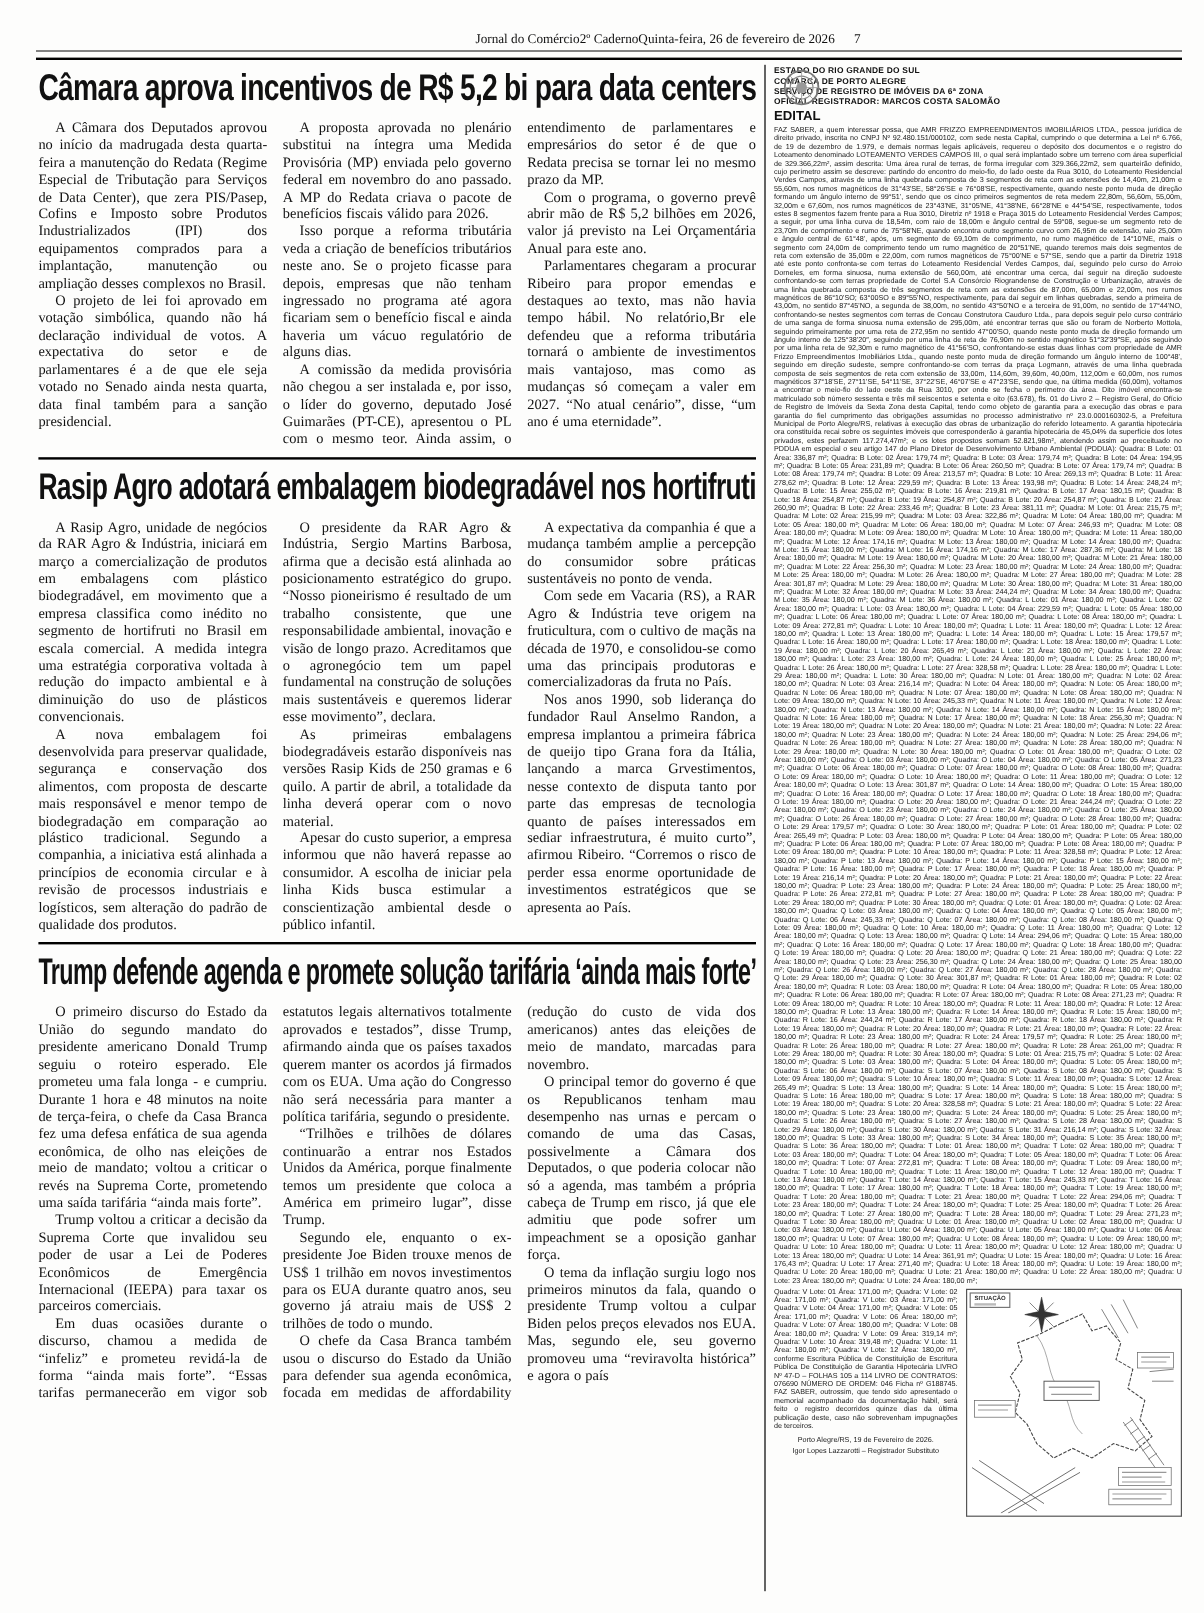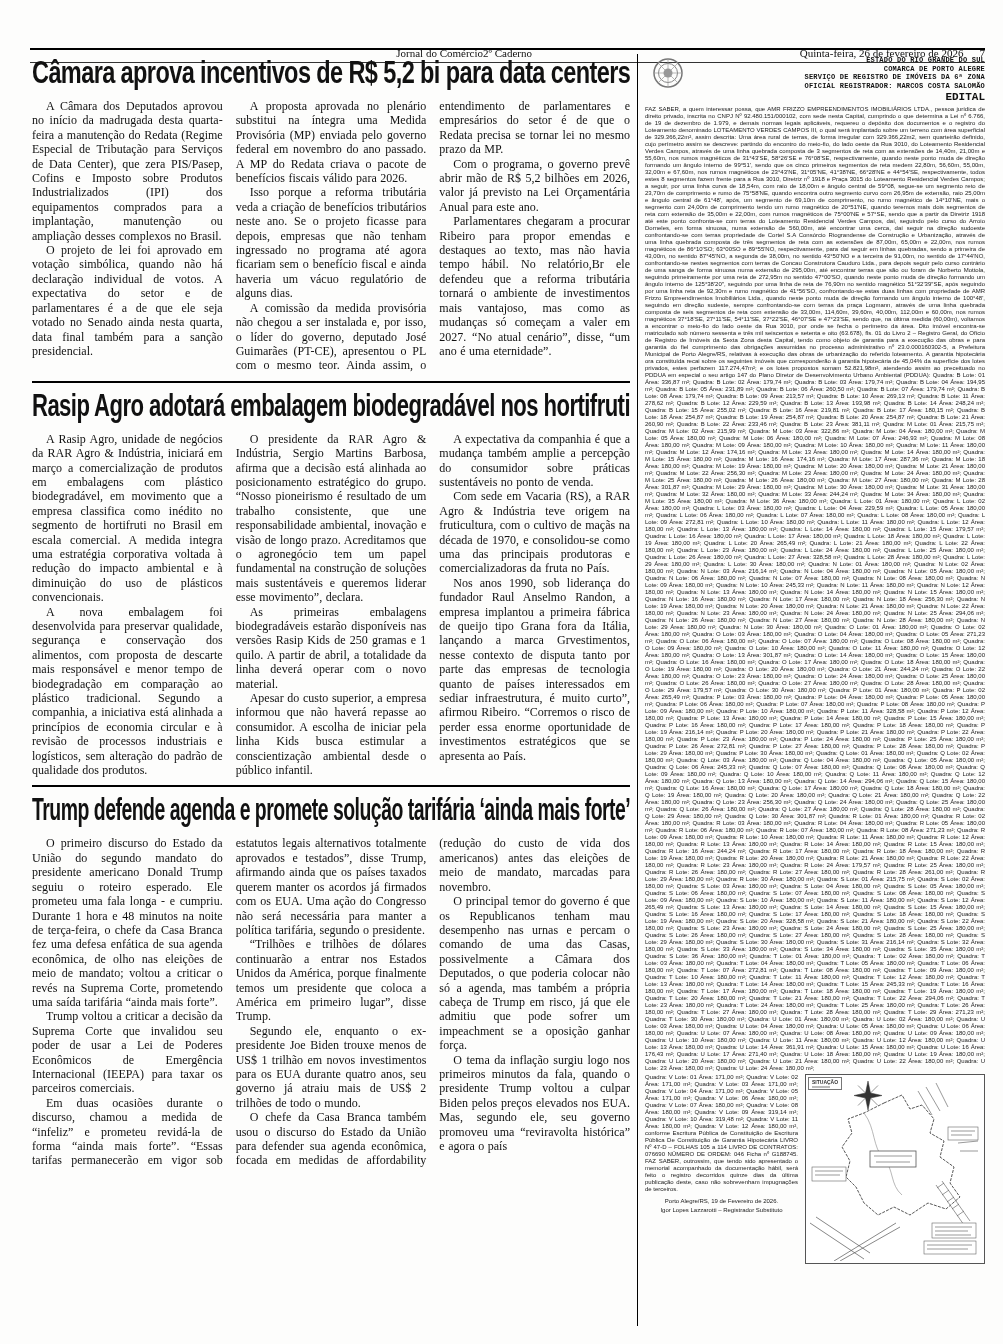"2º Caderno" .ph-center { margin-top: 20px -> none }
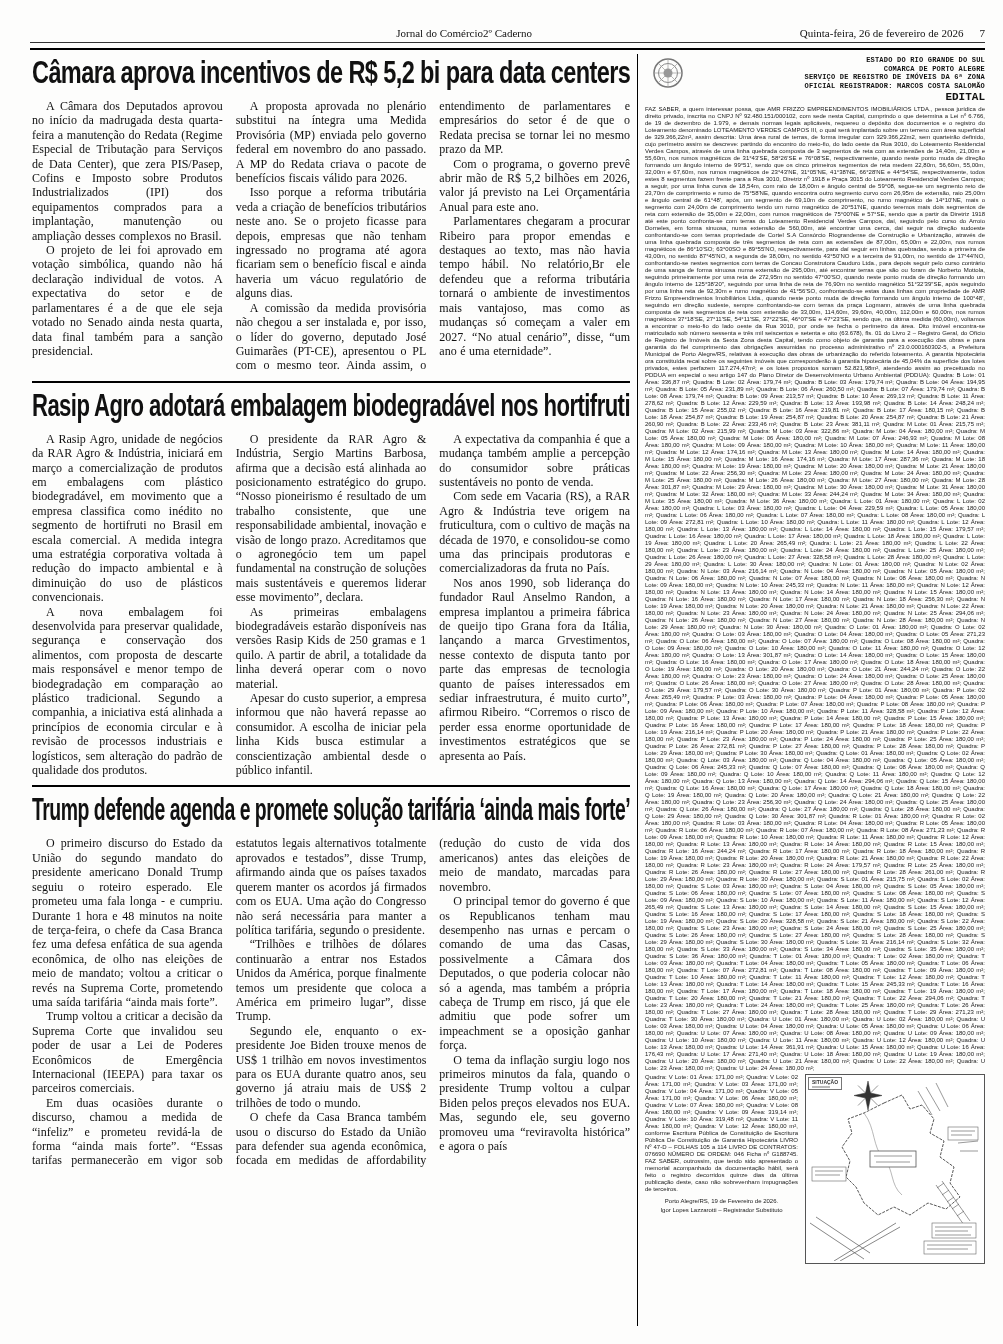"Quinta-feira, 26 de fevereiro de" .ph-right { text-align: right -> none }
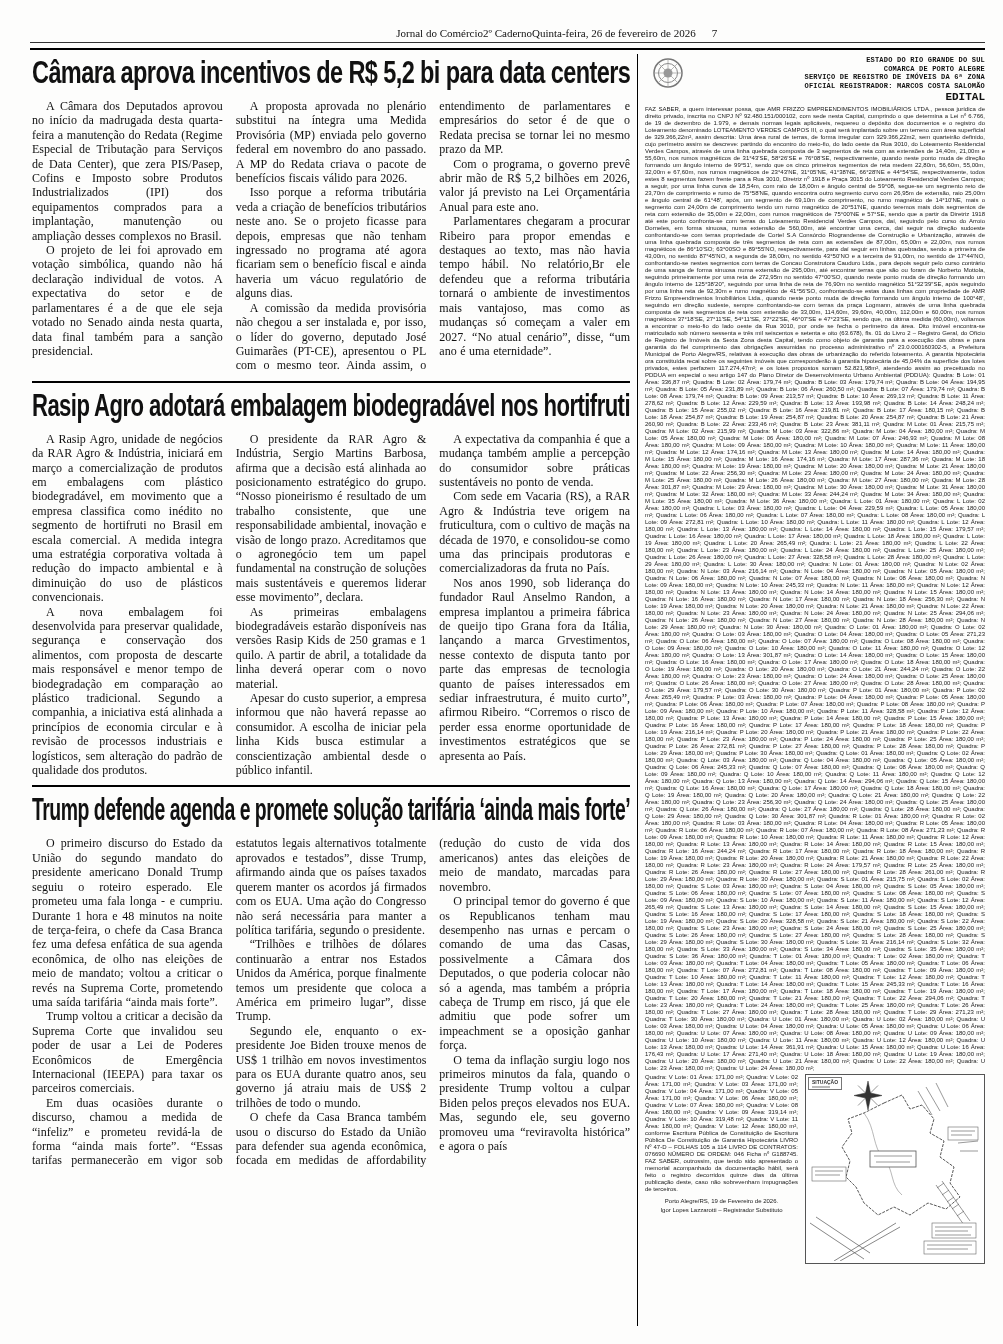"EDITAL" .edital-head { font-family: Liberation Mono, monospace -> none; text-align: right -> left }
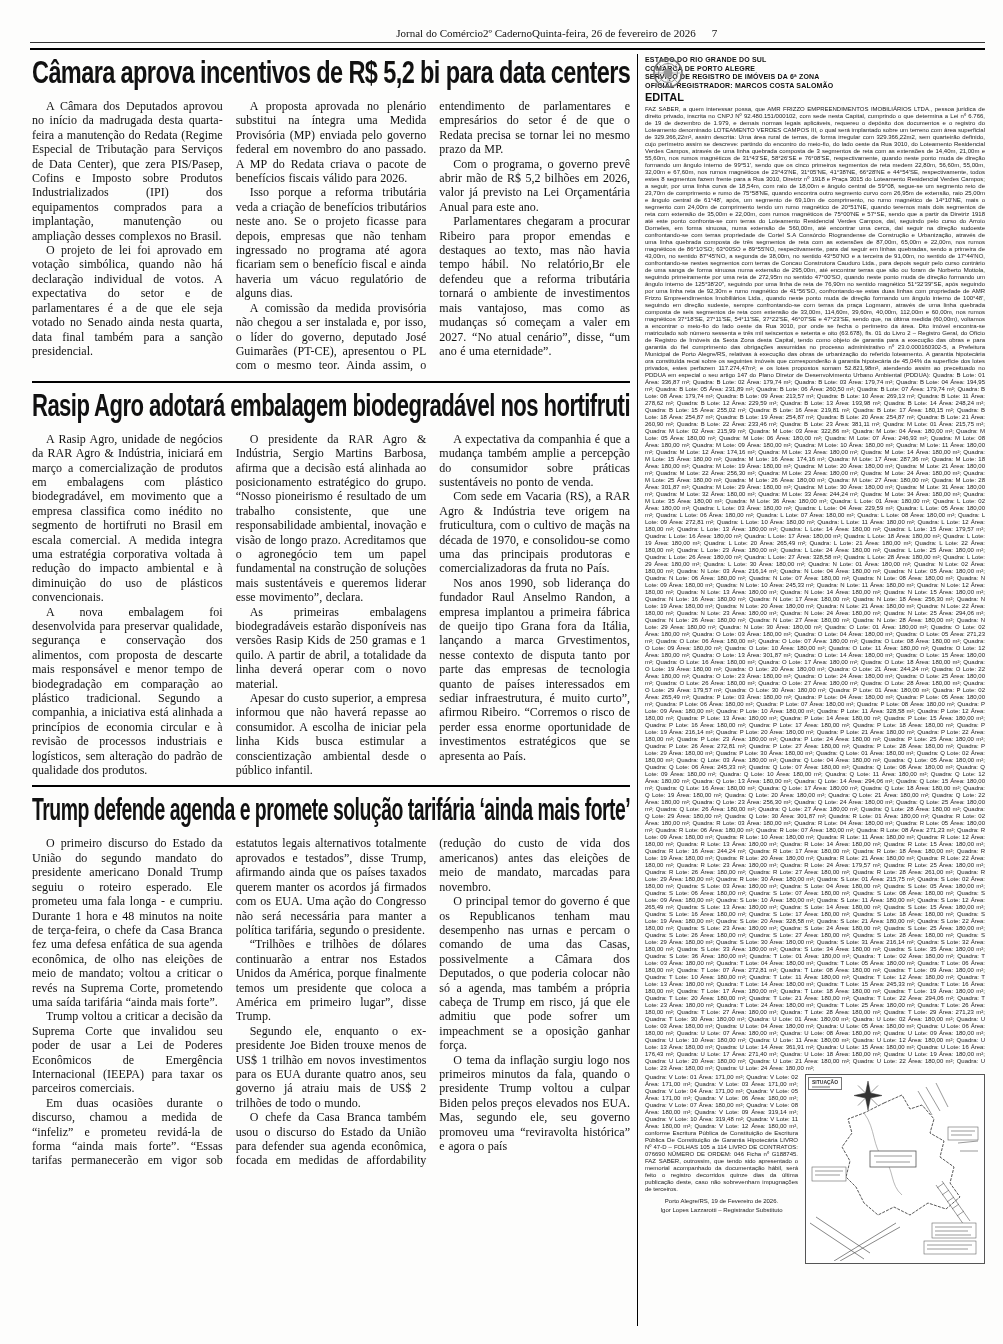"As primeiras embalagens biodegradáveis" p { text: 1 -> 6 }
